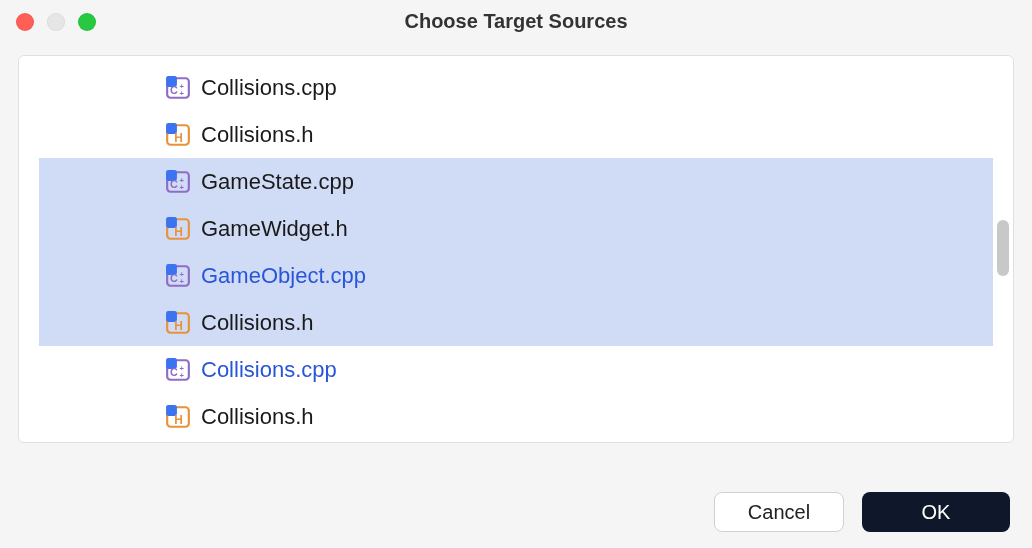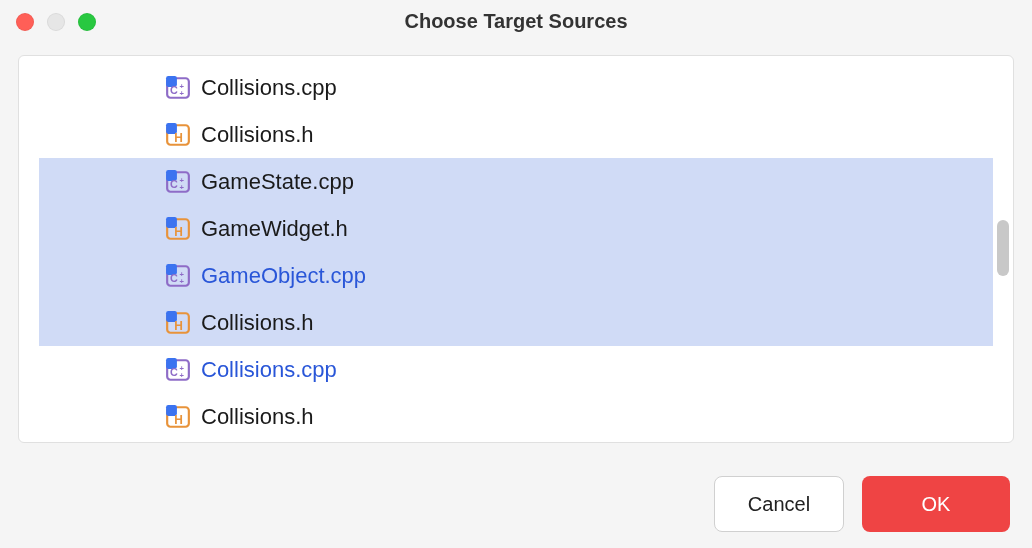"Cancel" .btn { height: 56px -> 40px }
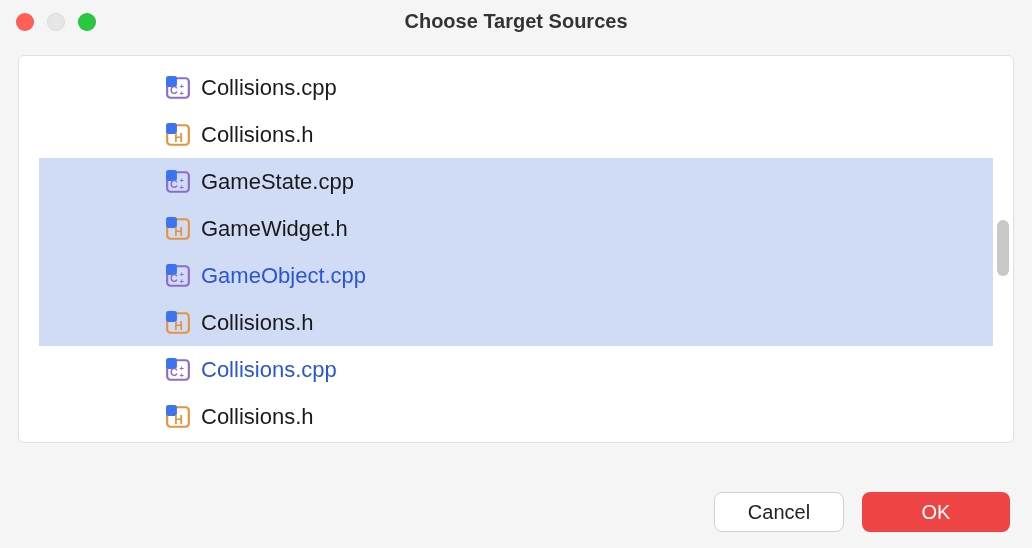"OK" .btn-ok { background: #ef4444 -> #0f172a }
